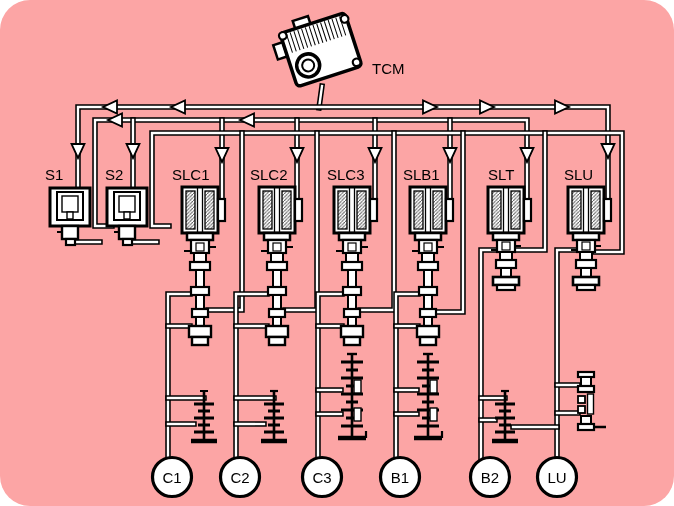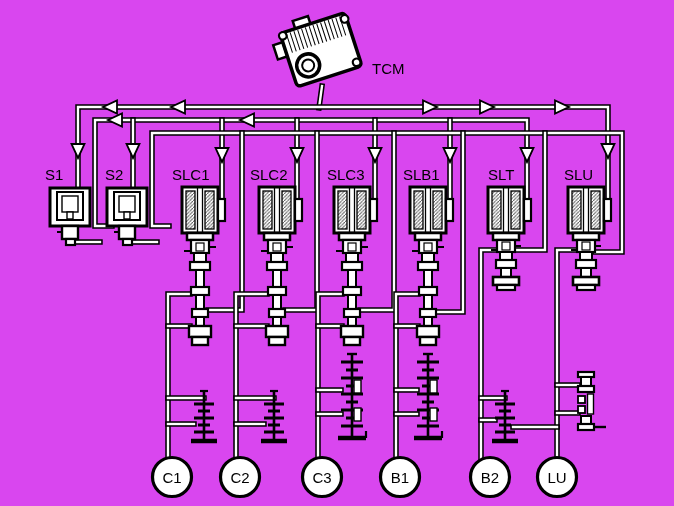"TCM" .stage { background: #d946ef -> #fca5a5; border-radius: none -> 30px }
